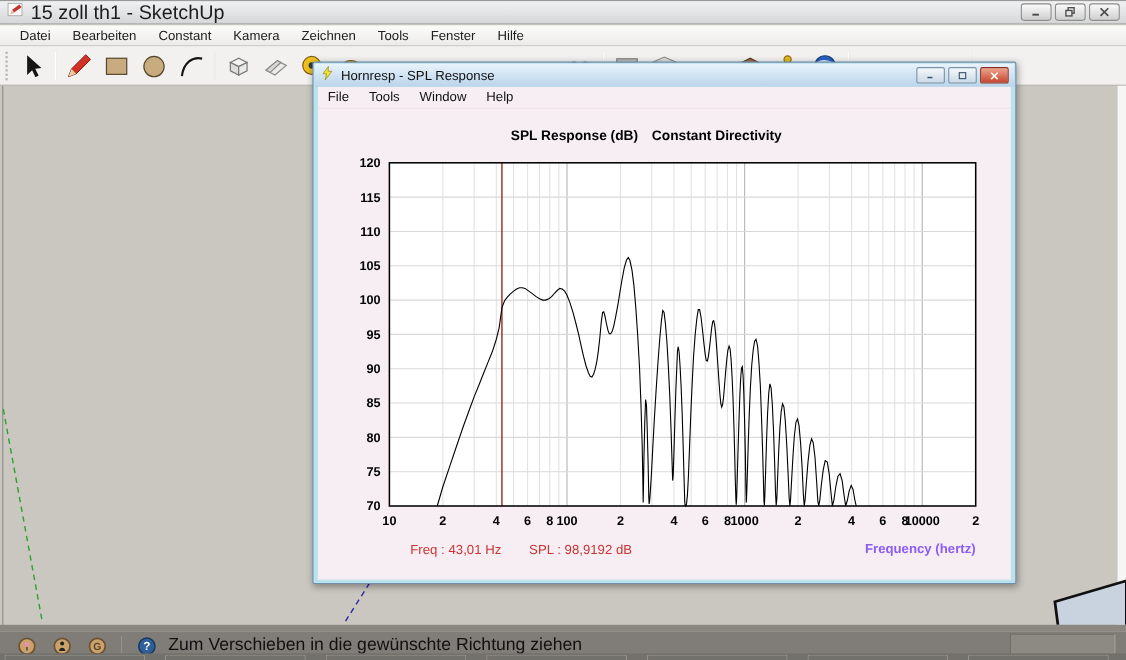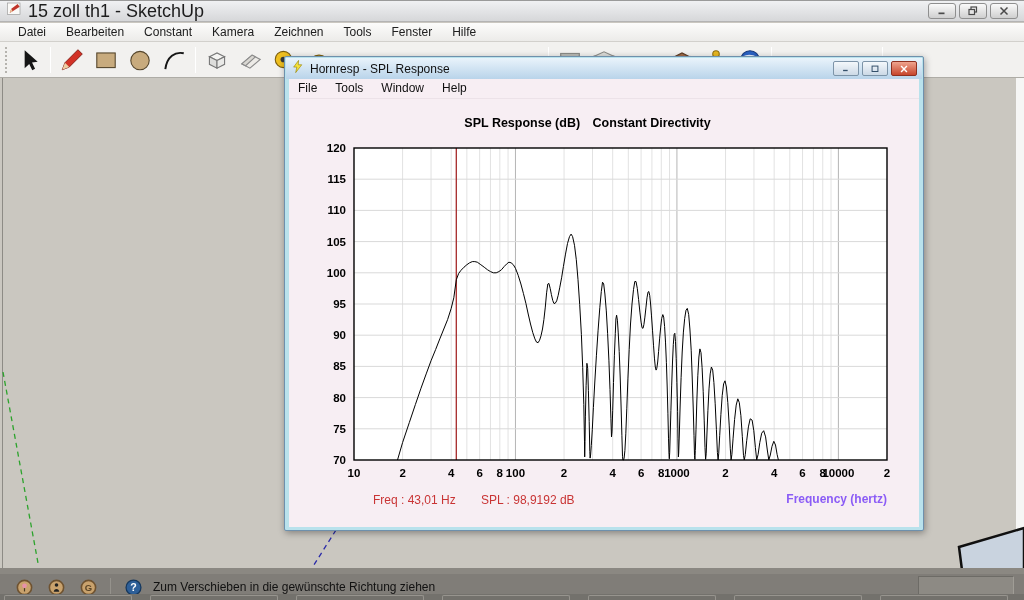"Zum Verschieben in die gewünschte" .sb-hint { font-size: 12px -> 16px }
